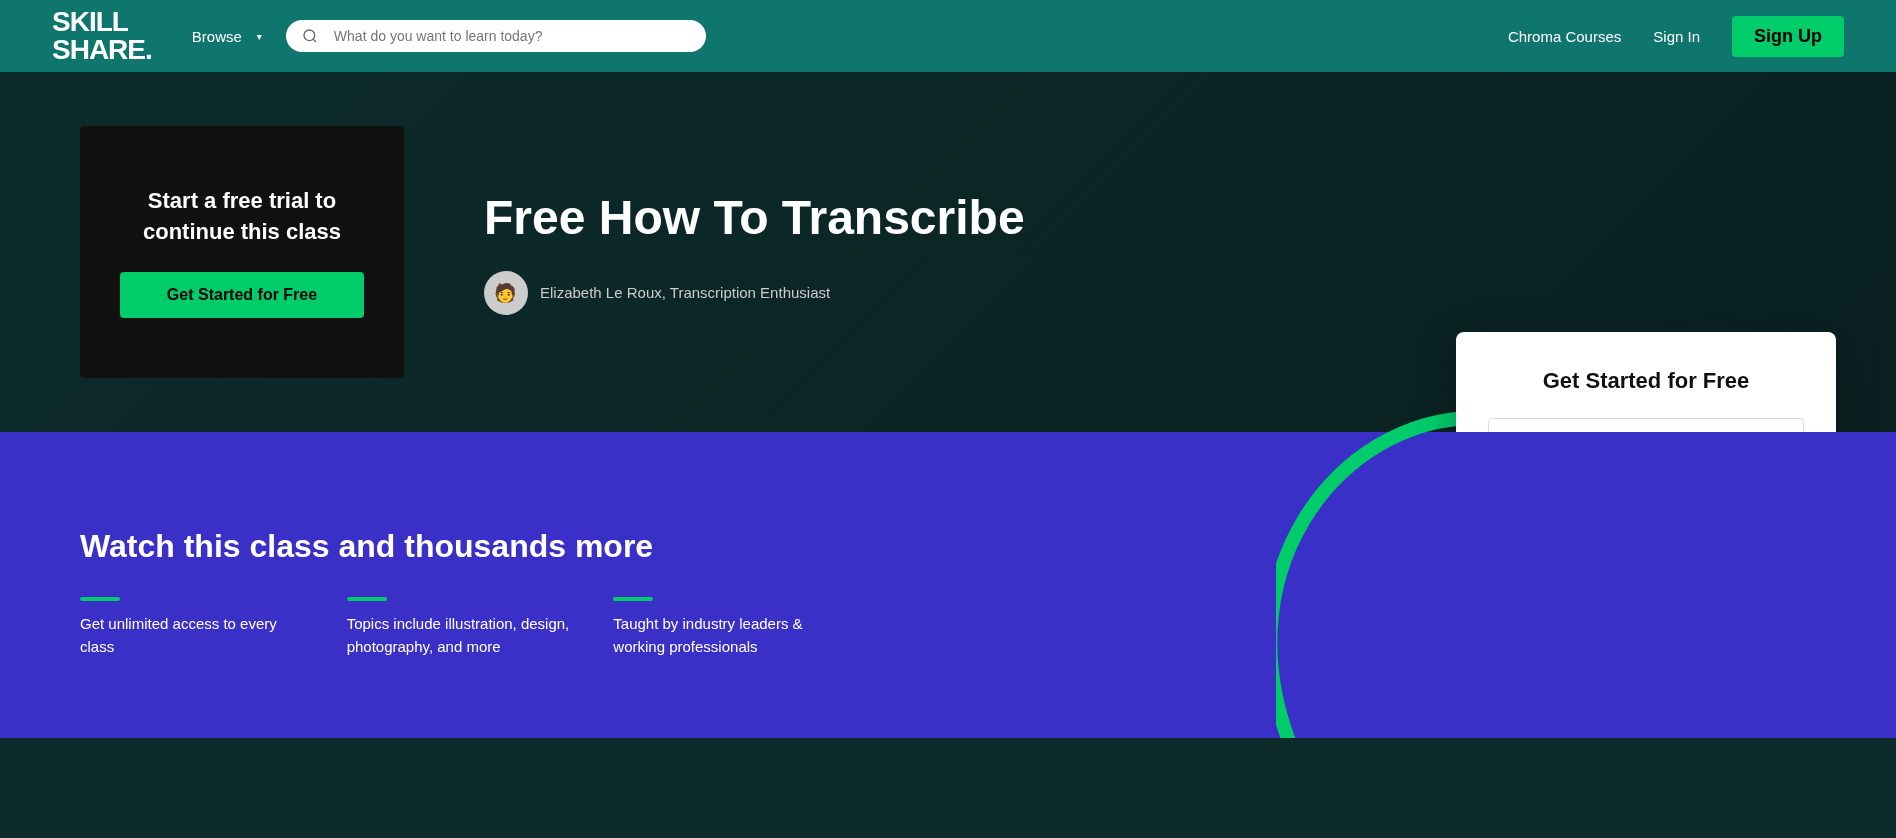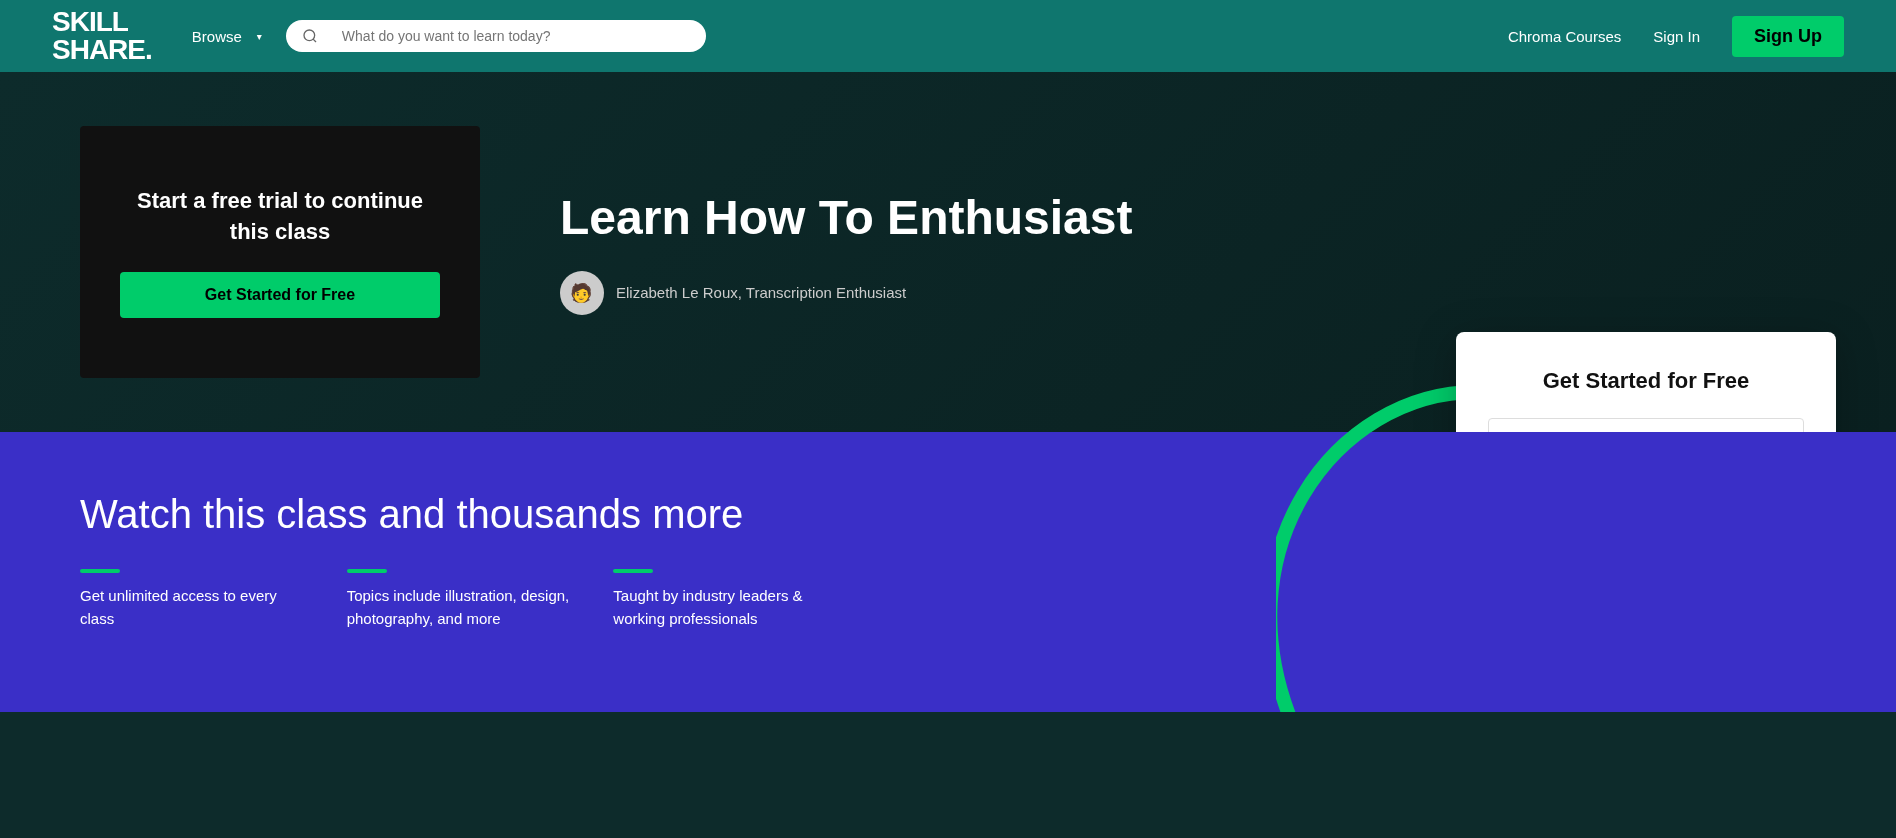"What do you want to" .search-bar { gap: 24px -> 16px }
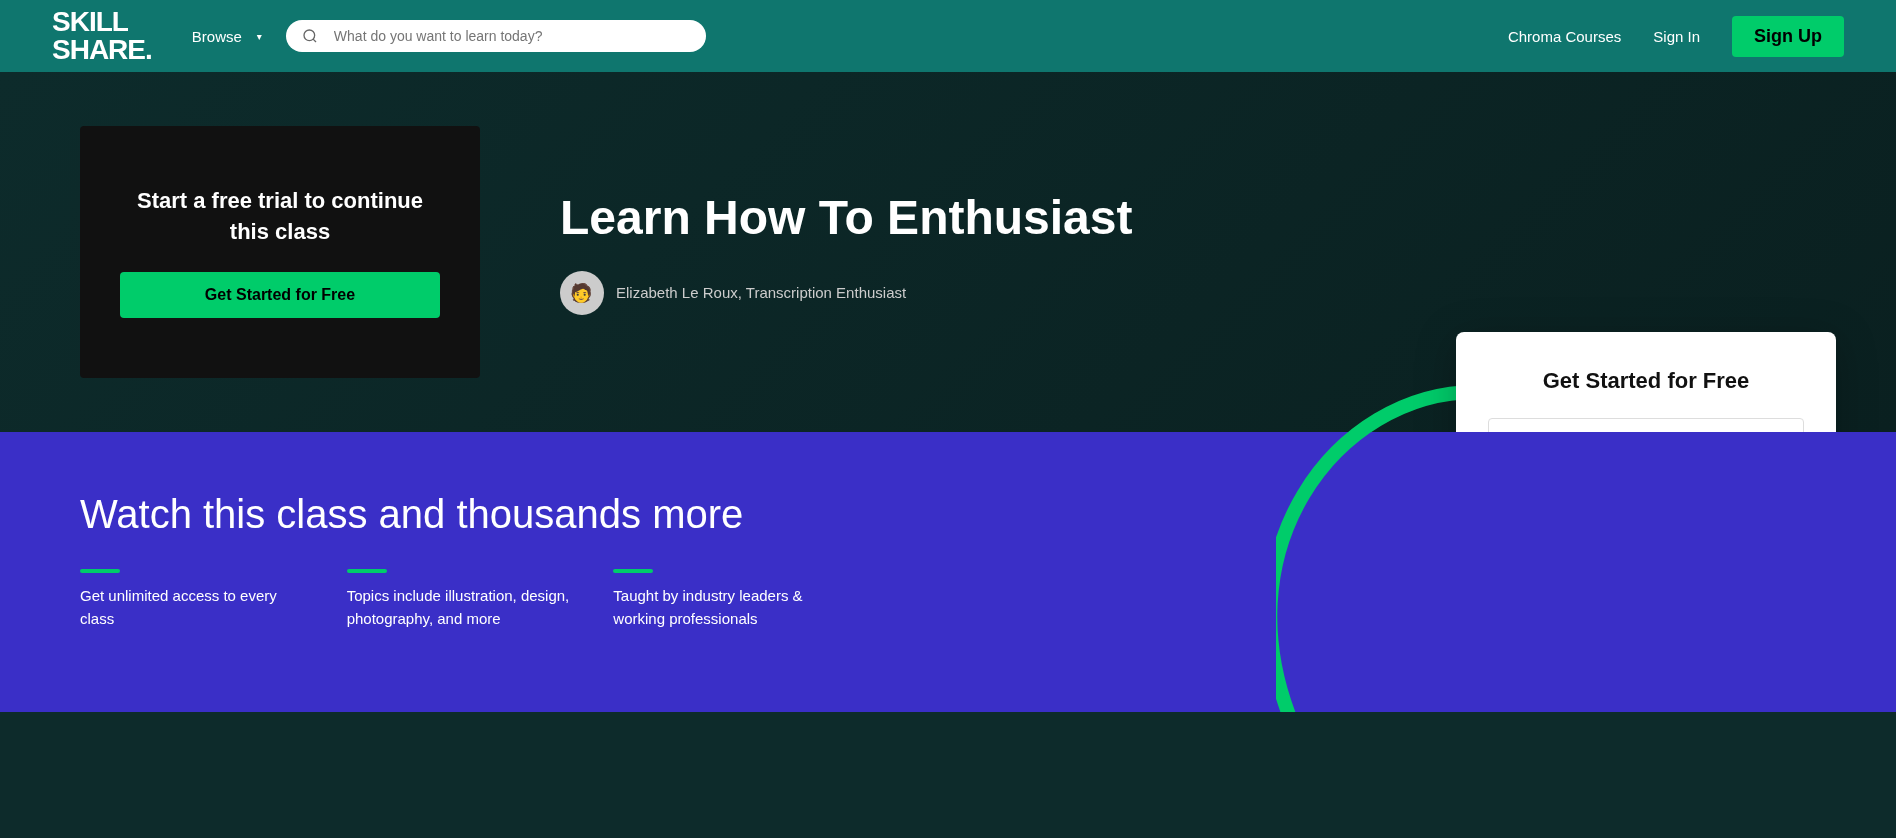"Start a free trial to" .hero-card { width: 400px -> 324px }
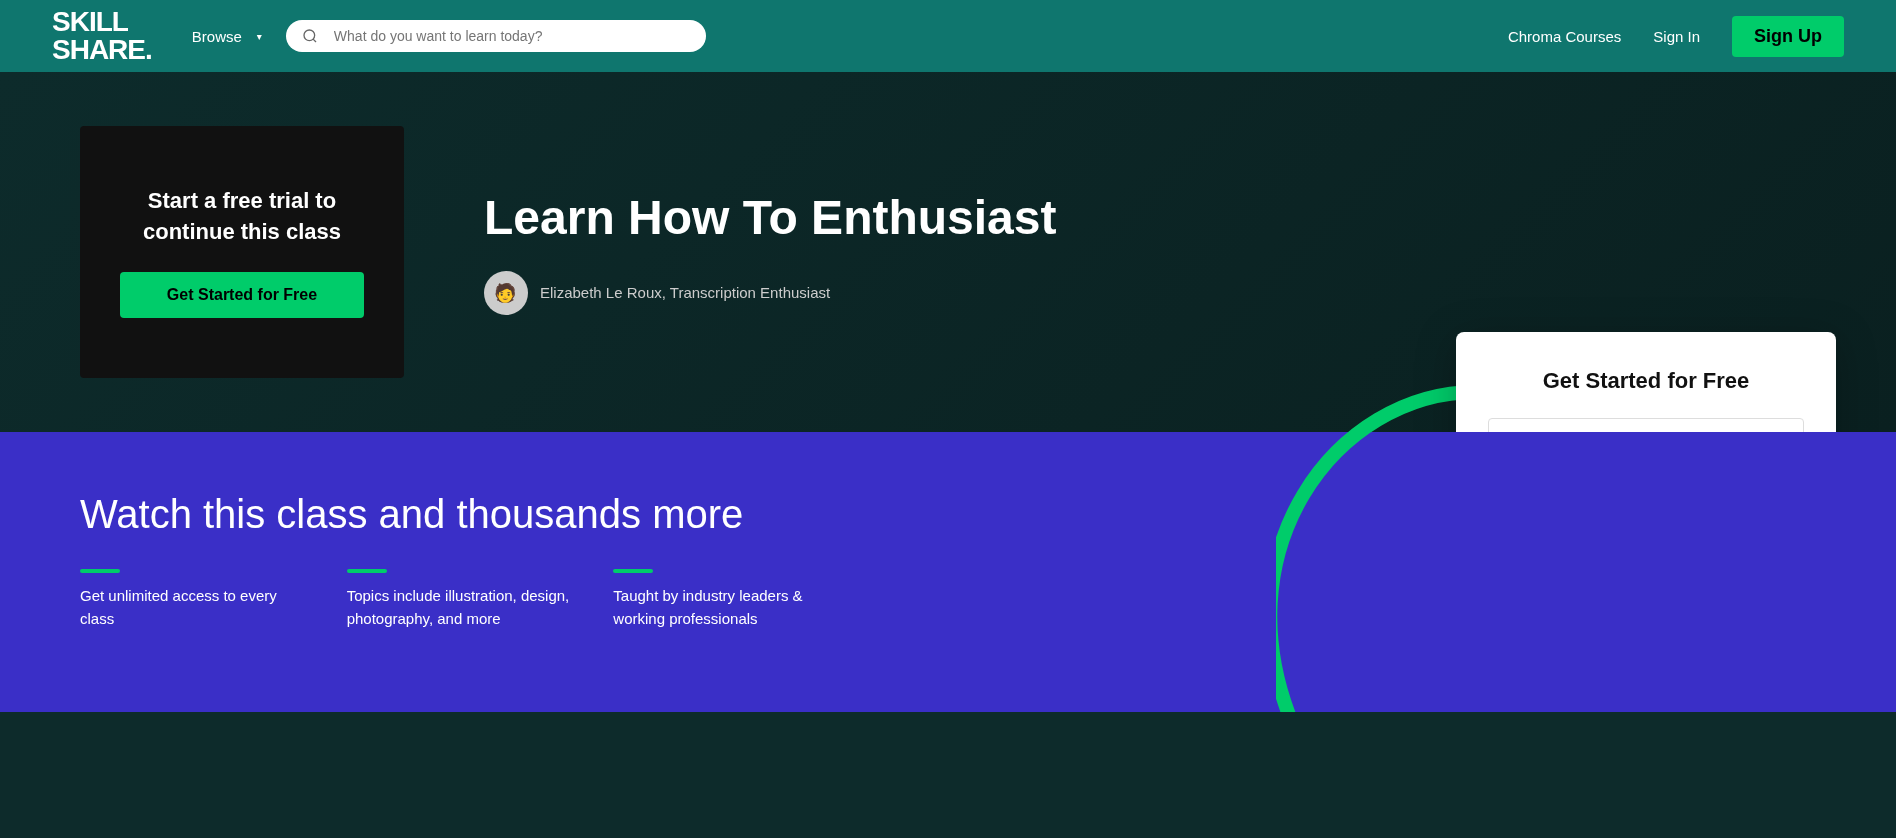"Learn How To Enthusiast" h1.hero-title { text: Learn How To Enthusiast -> Free How To Transcribe }
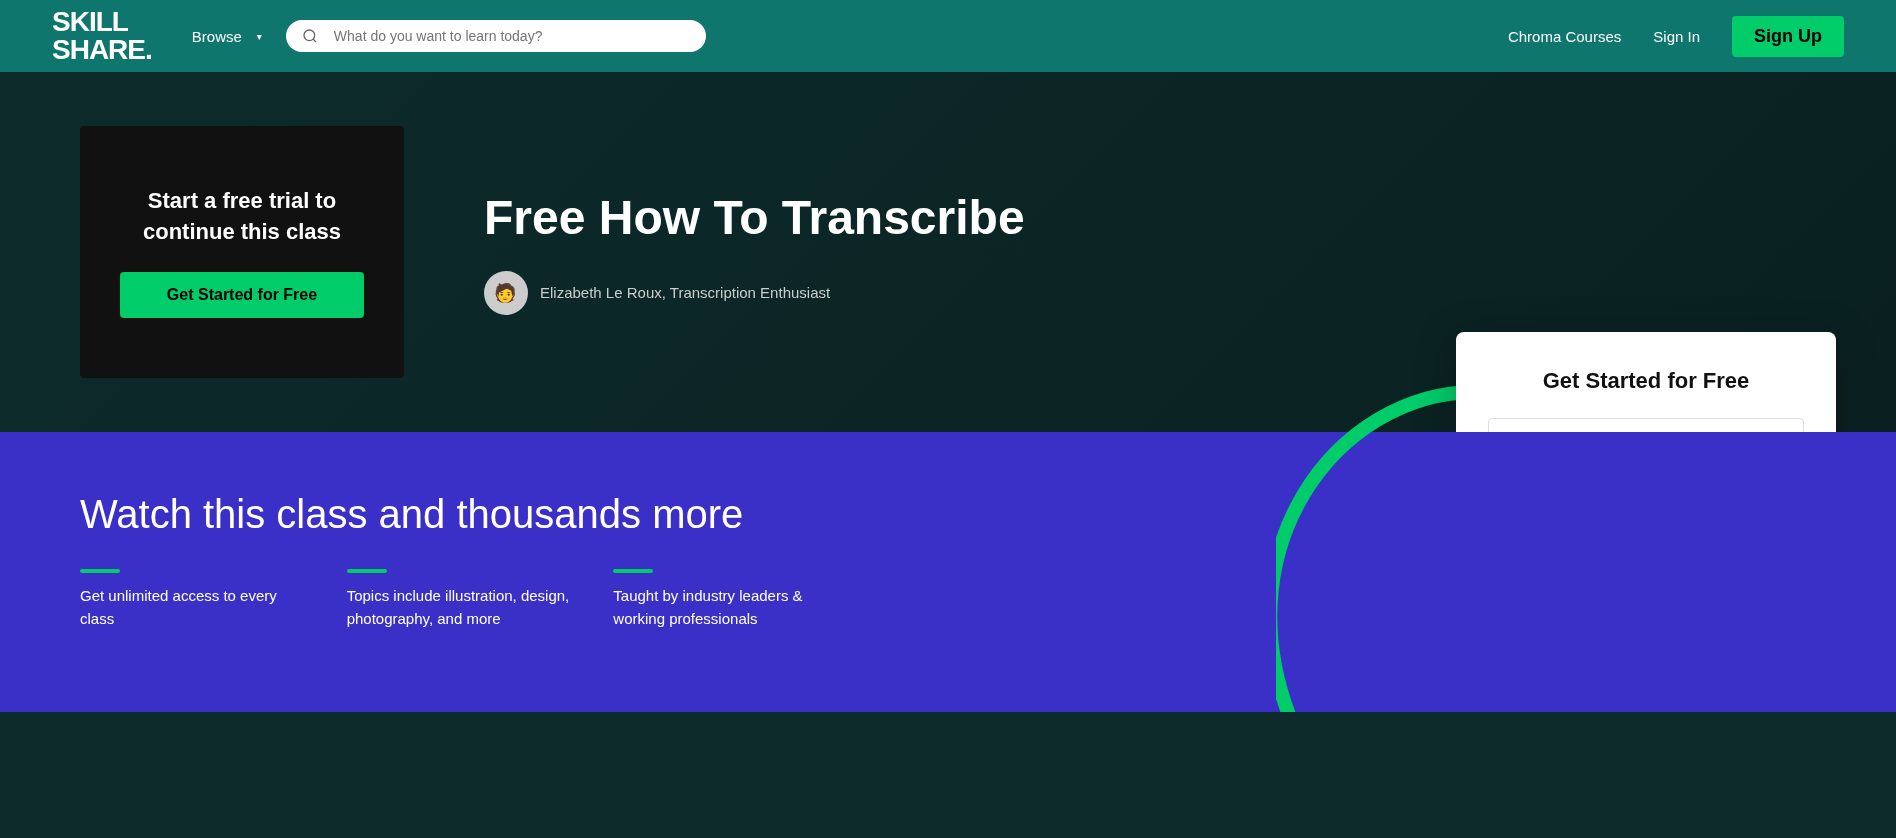"Watch this class and thousands" .lower-section-title { font-size: 40px -> 32px; font-weight: 400 -> 700; margin-top: none -> 36px }
